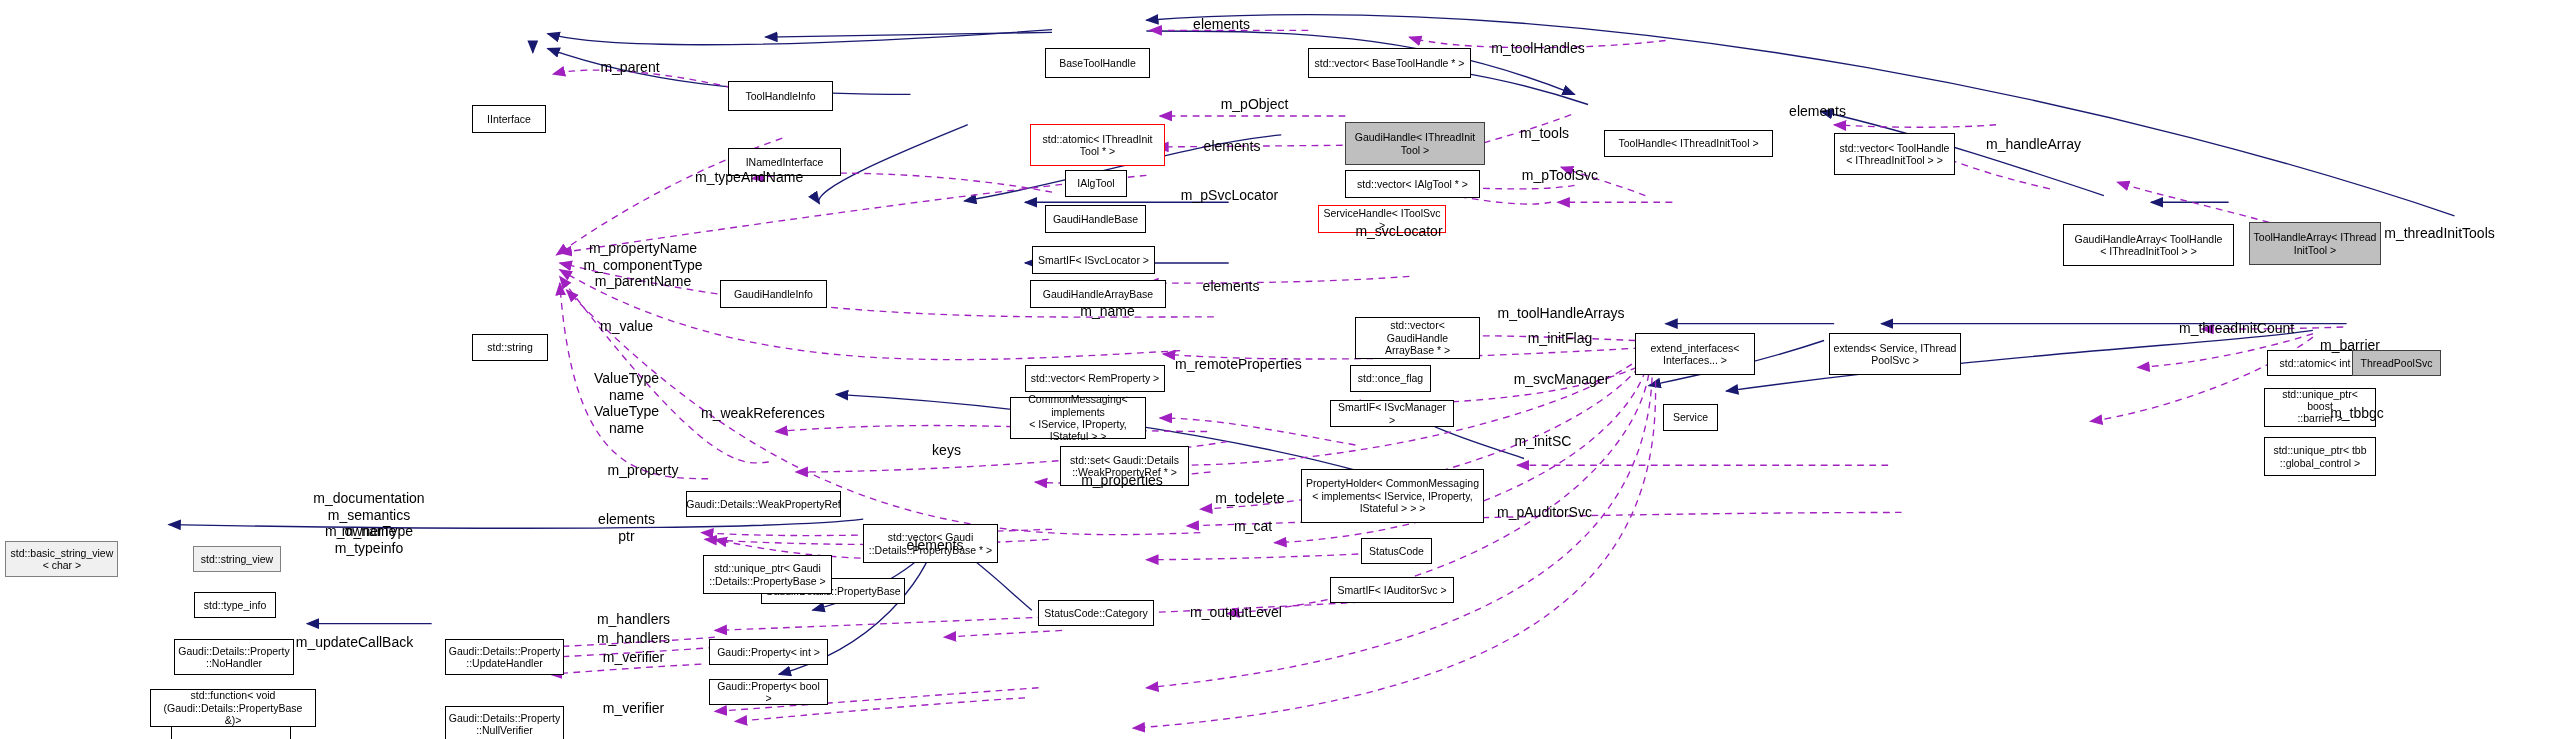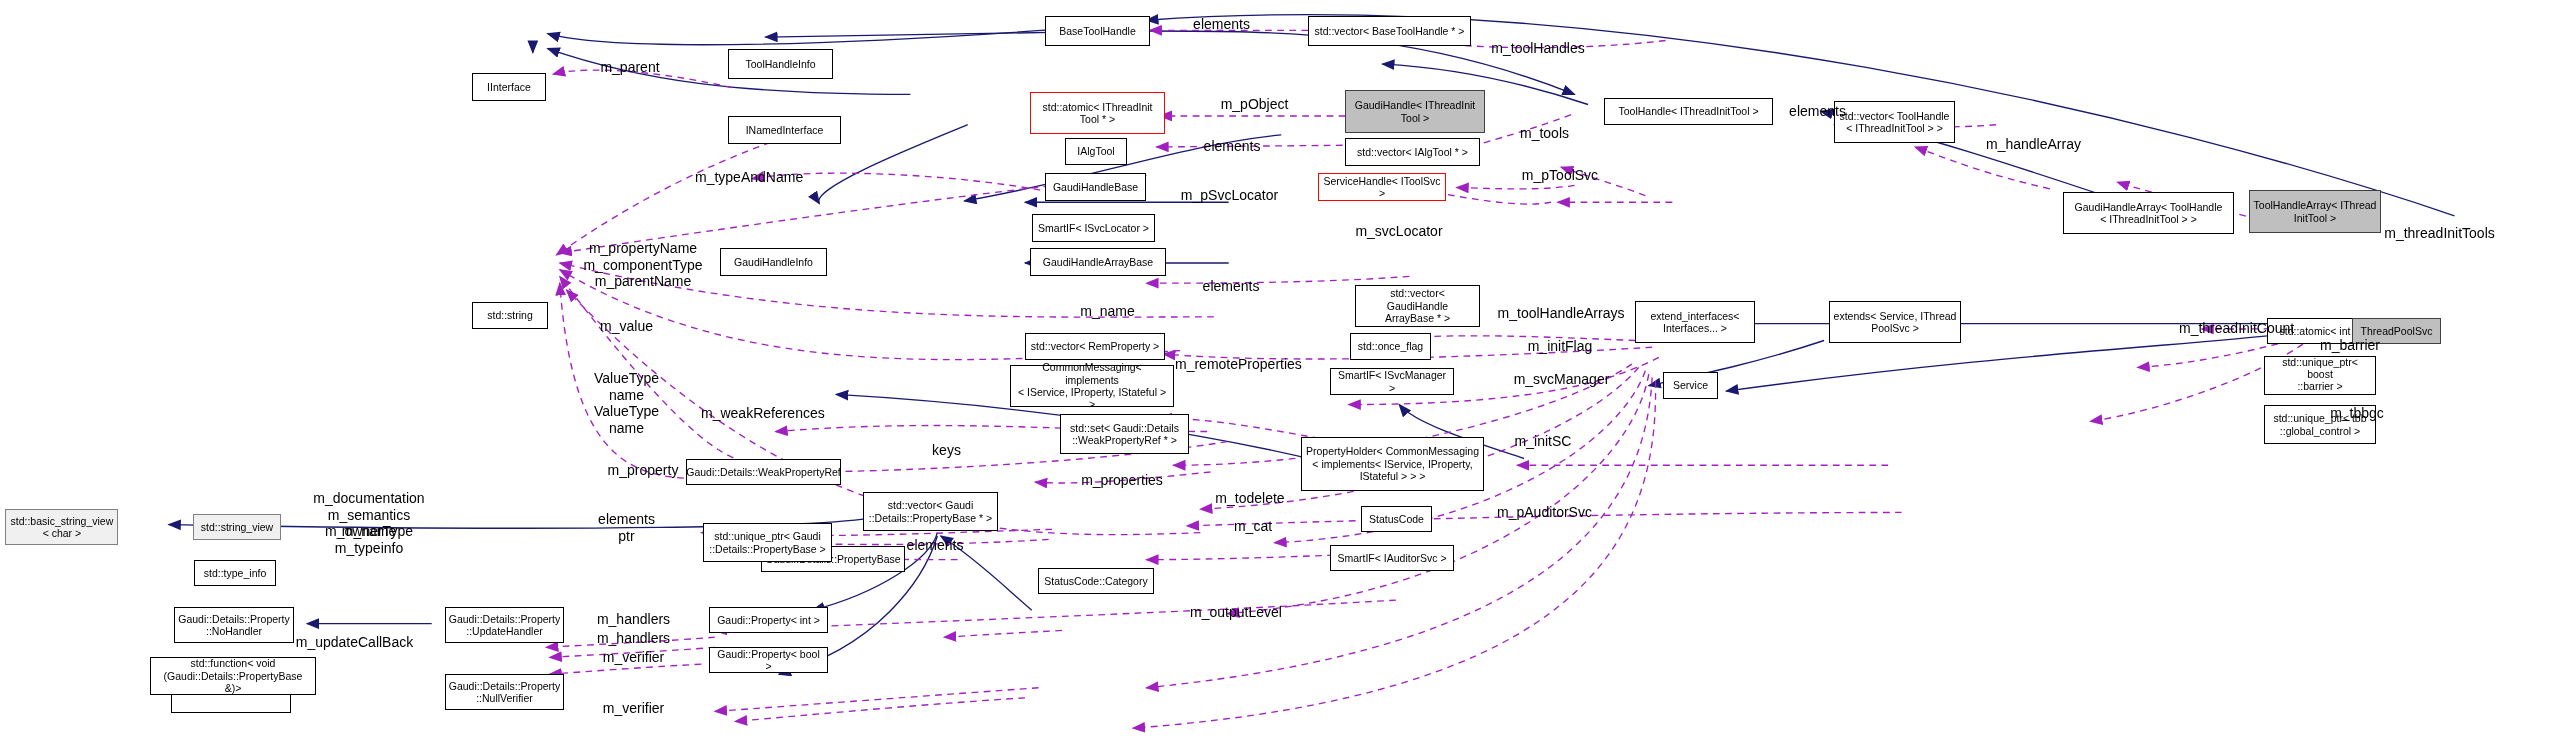"BaseToolHandle" .node { margin-top: none -> 32px }
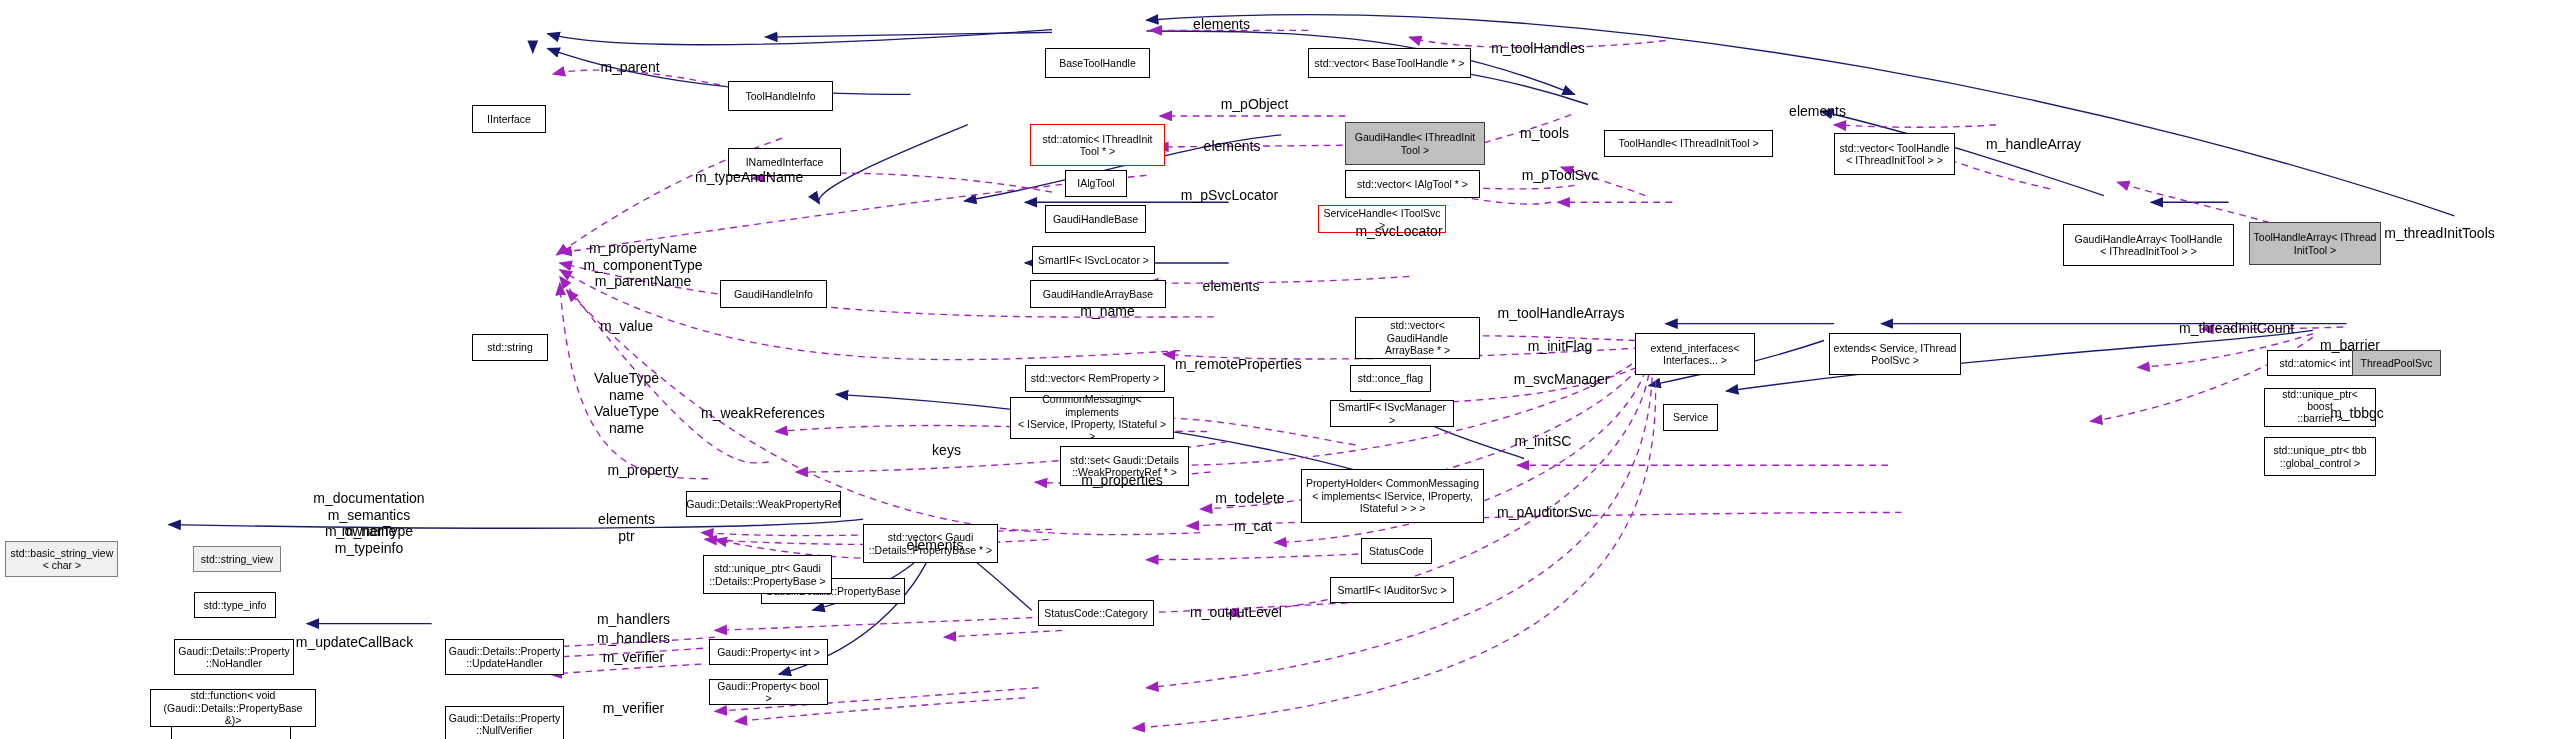"m_initFlag" div.elabel { top: 338px -> 330px }
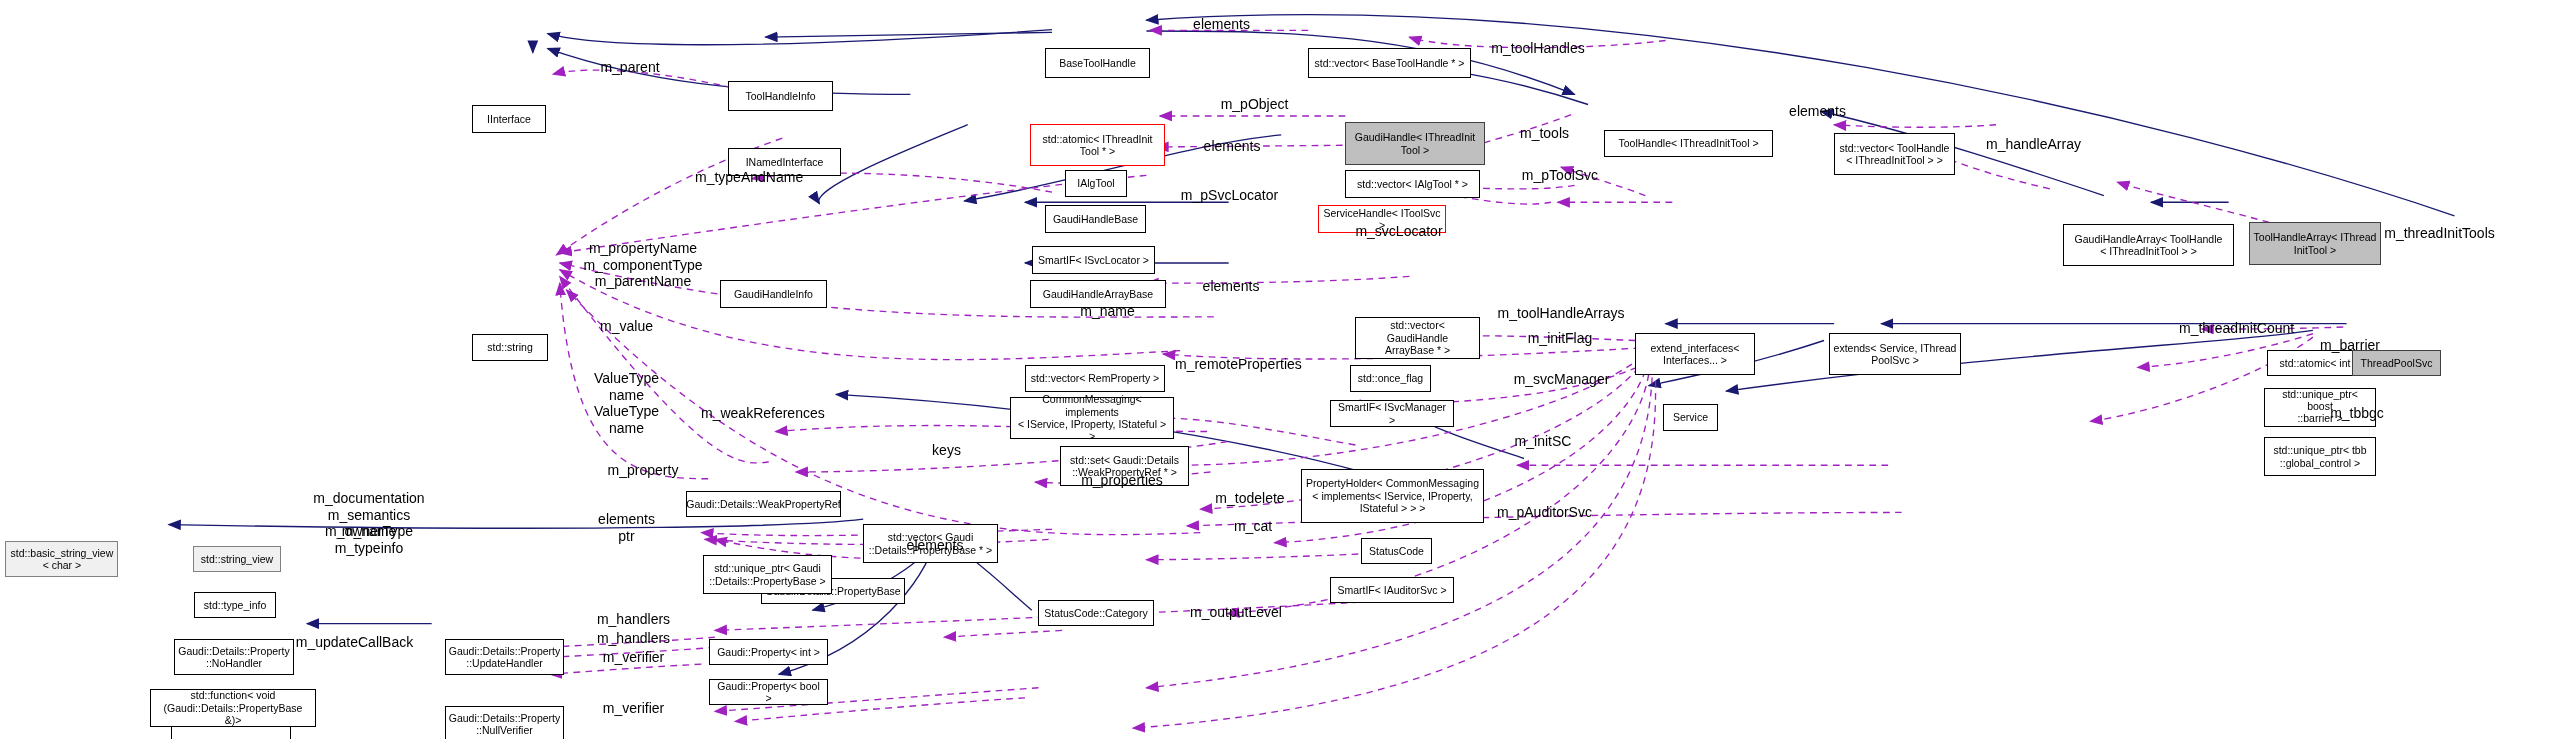"CommonMessaging< implements" div.node { width: 164px -> 136px }
